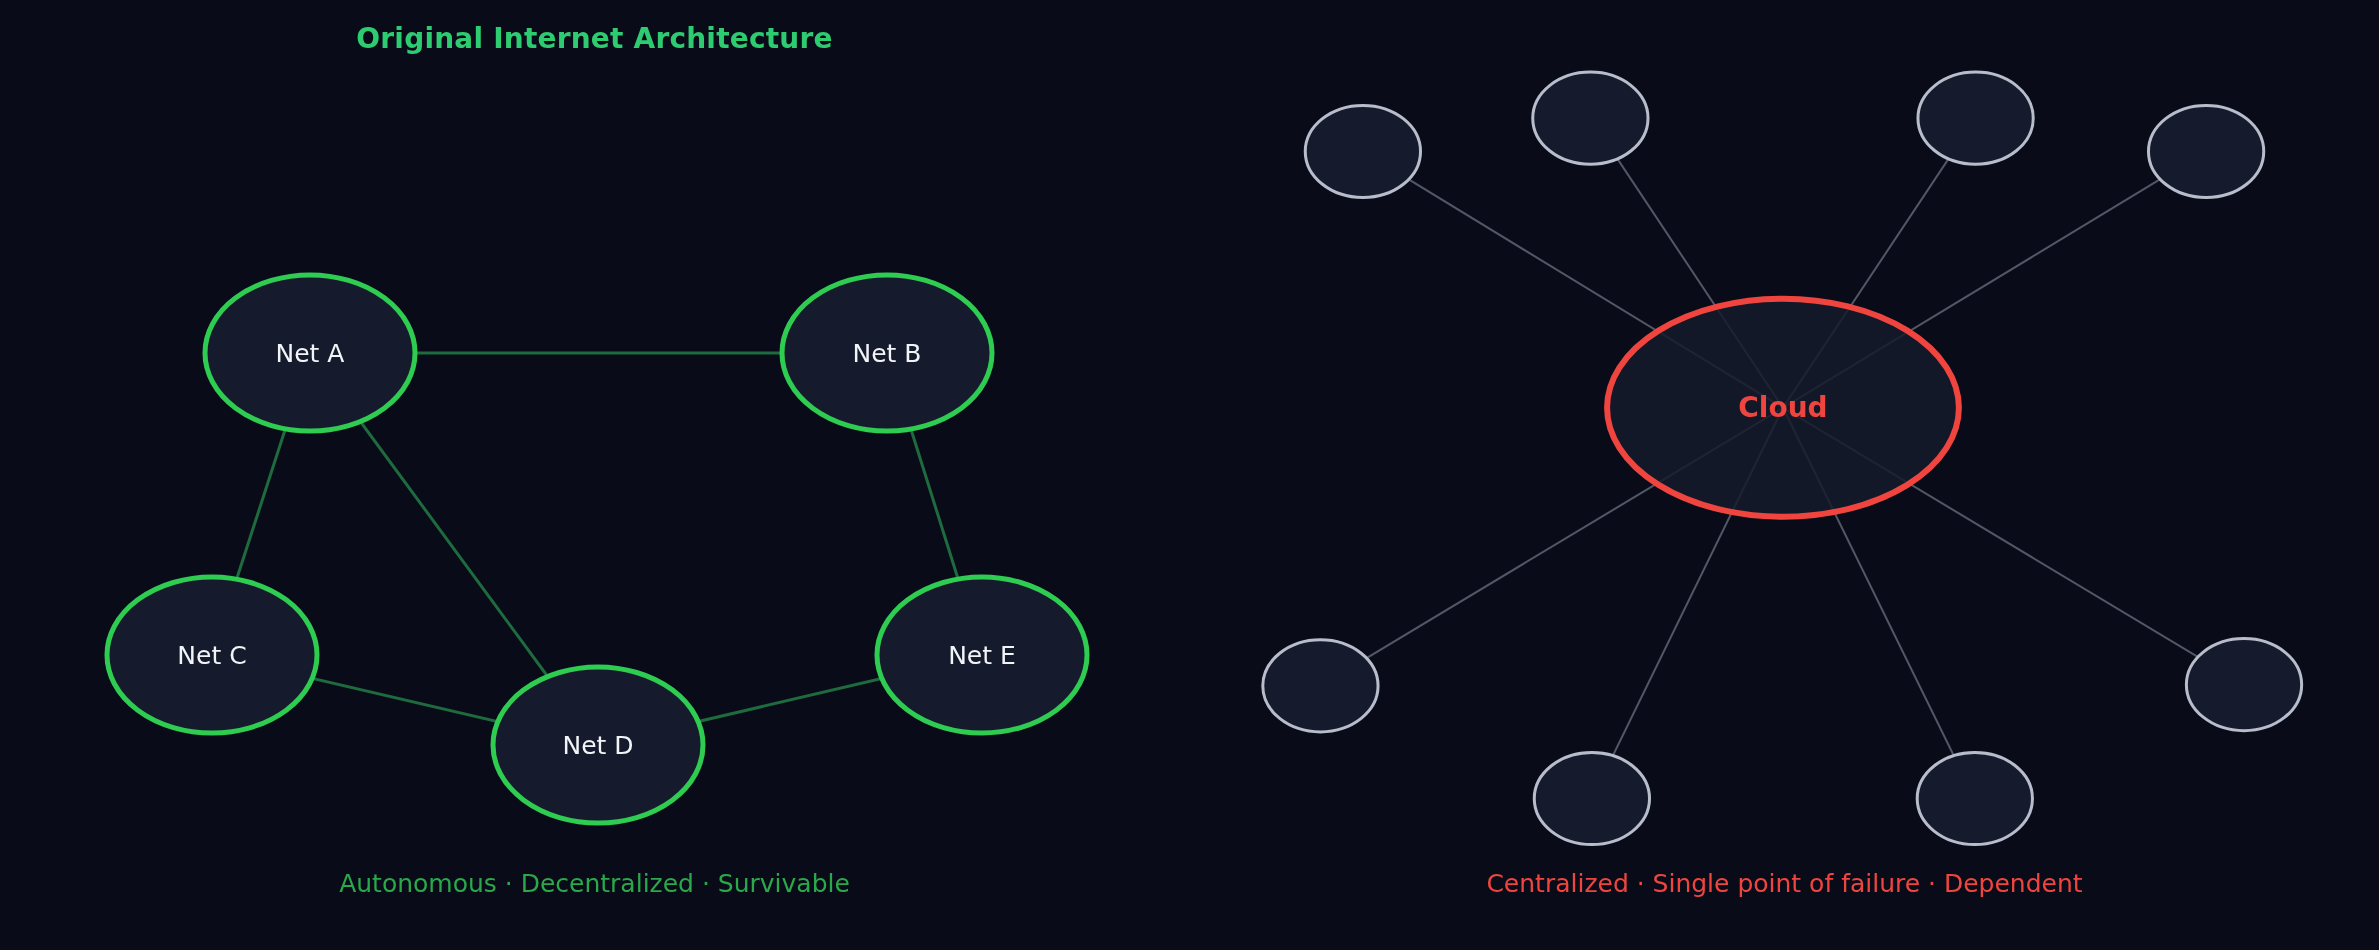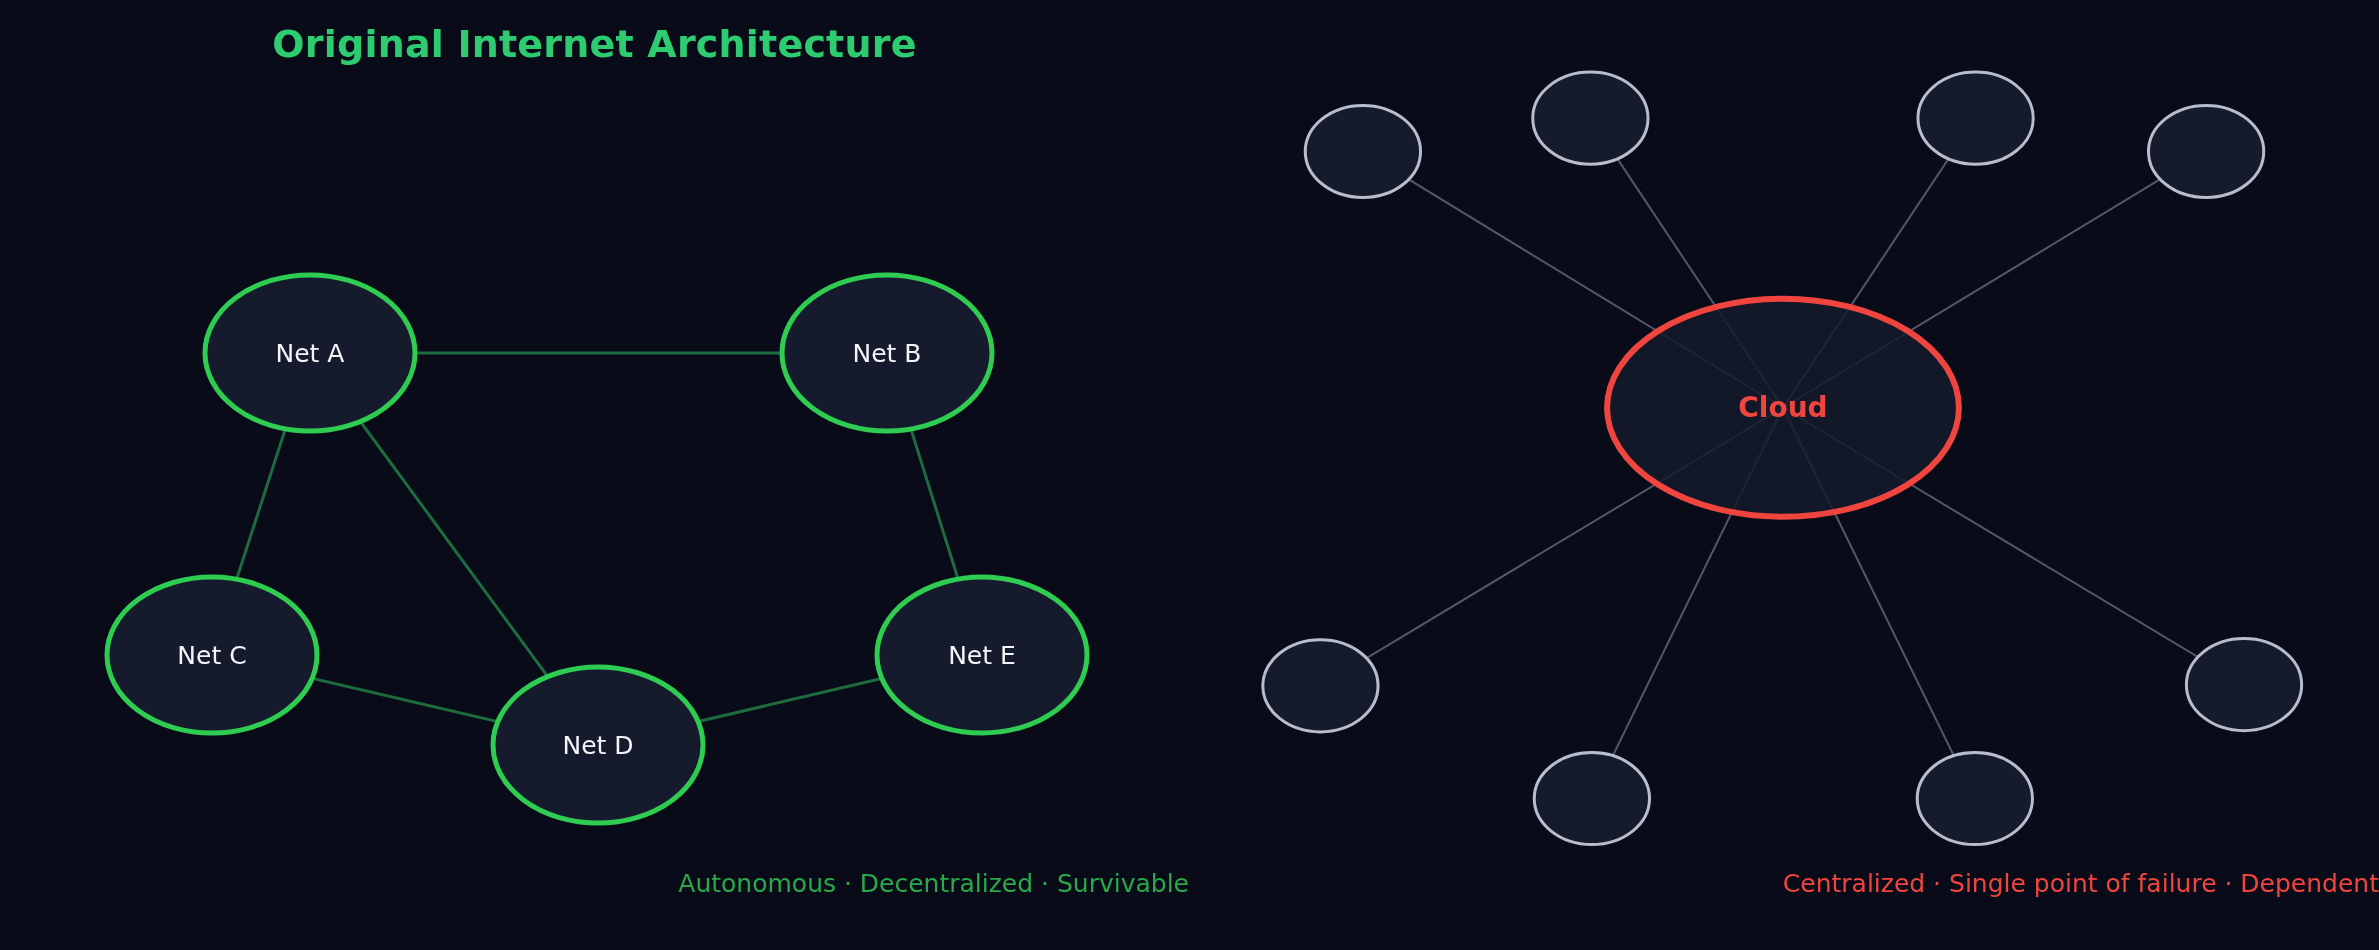"Original Internet Architecture" .panel-title { font-size: 38px -> 28px }
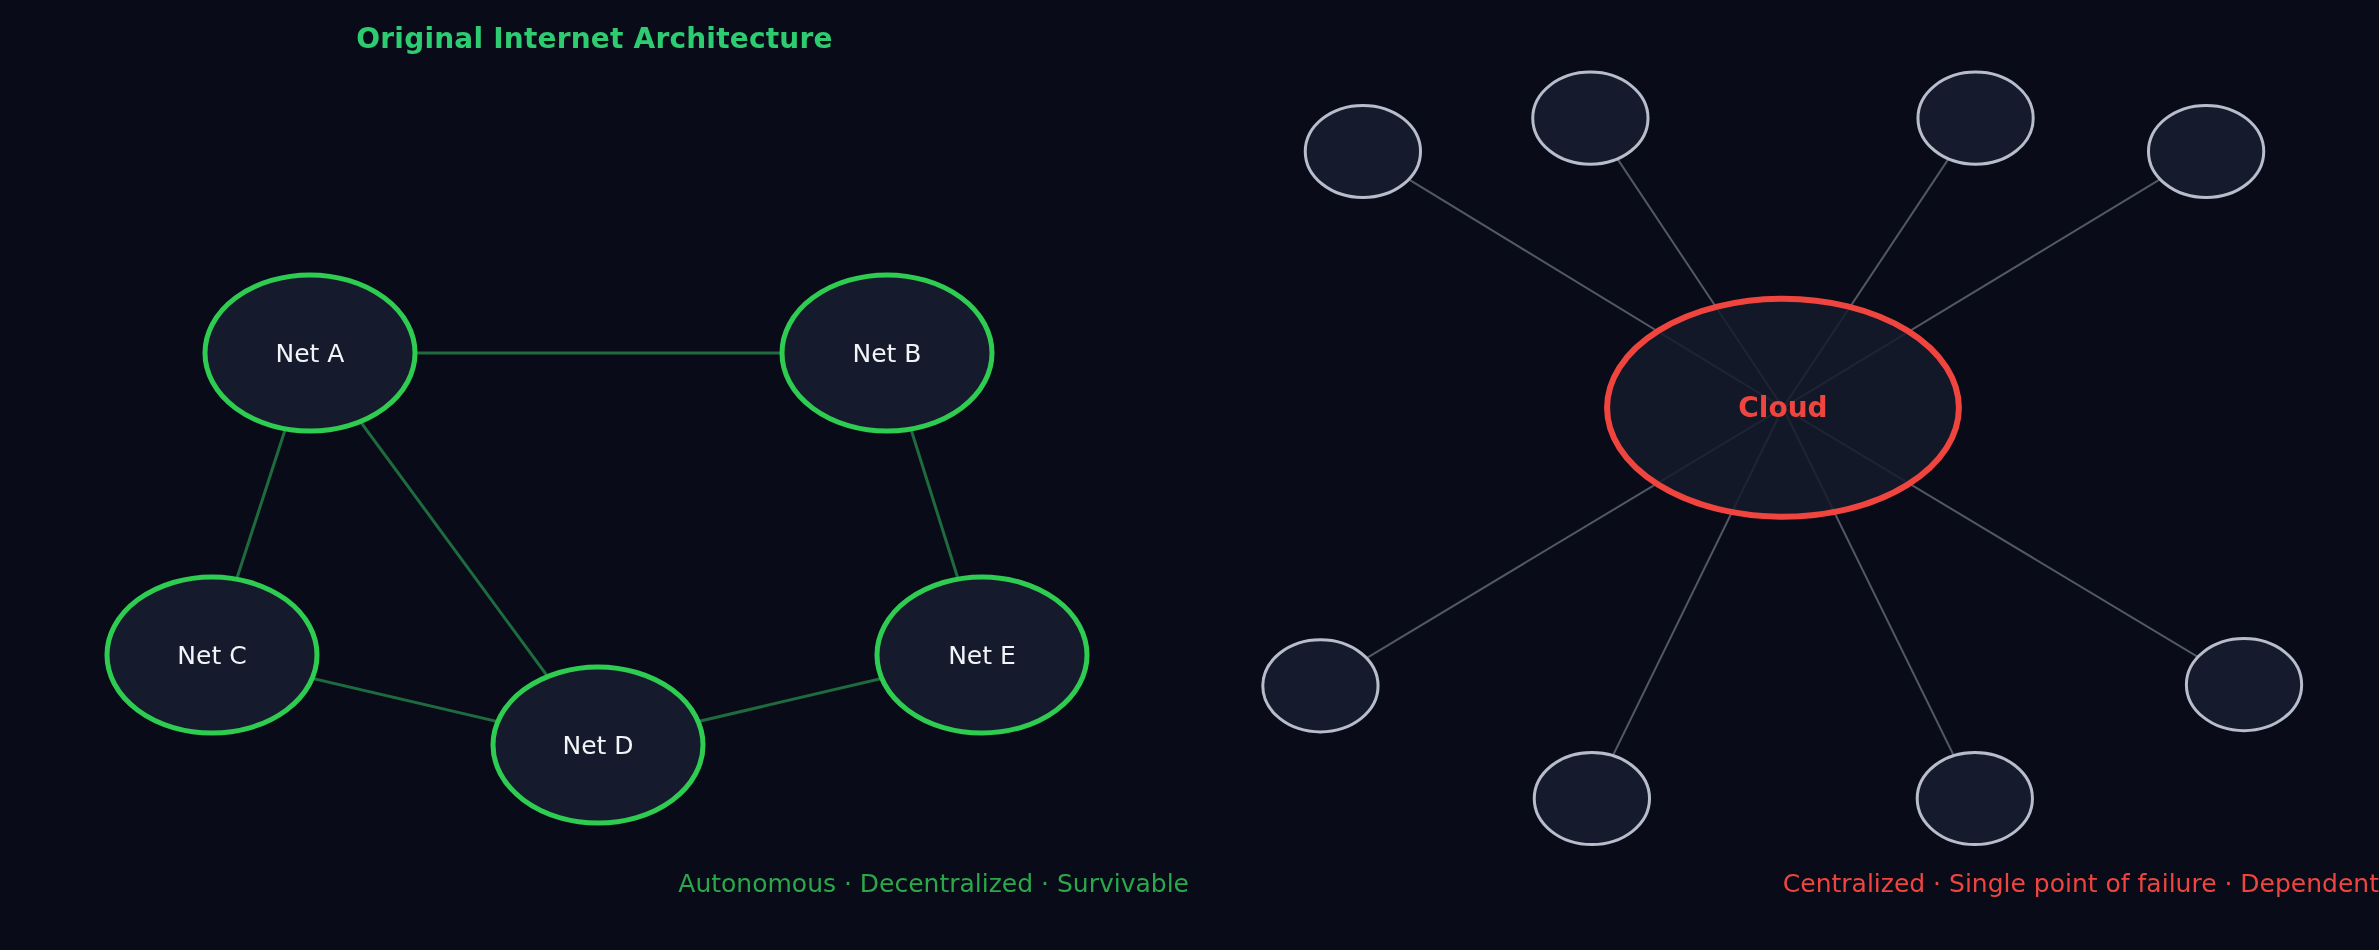"Autonomous · Decentralized · Survivable" .panel-caption { text-align: right -> center }
